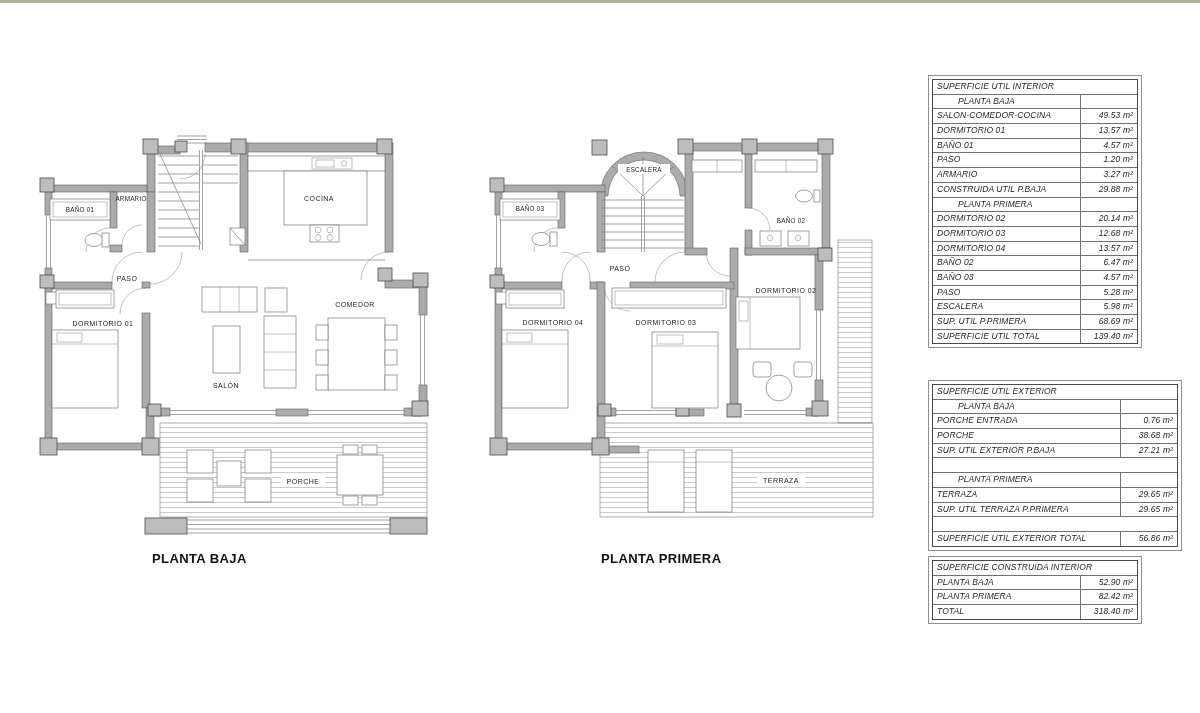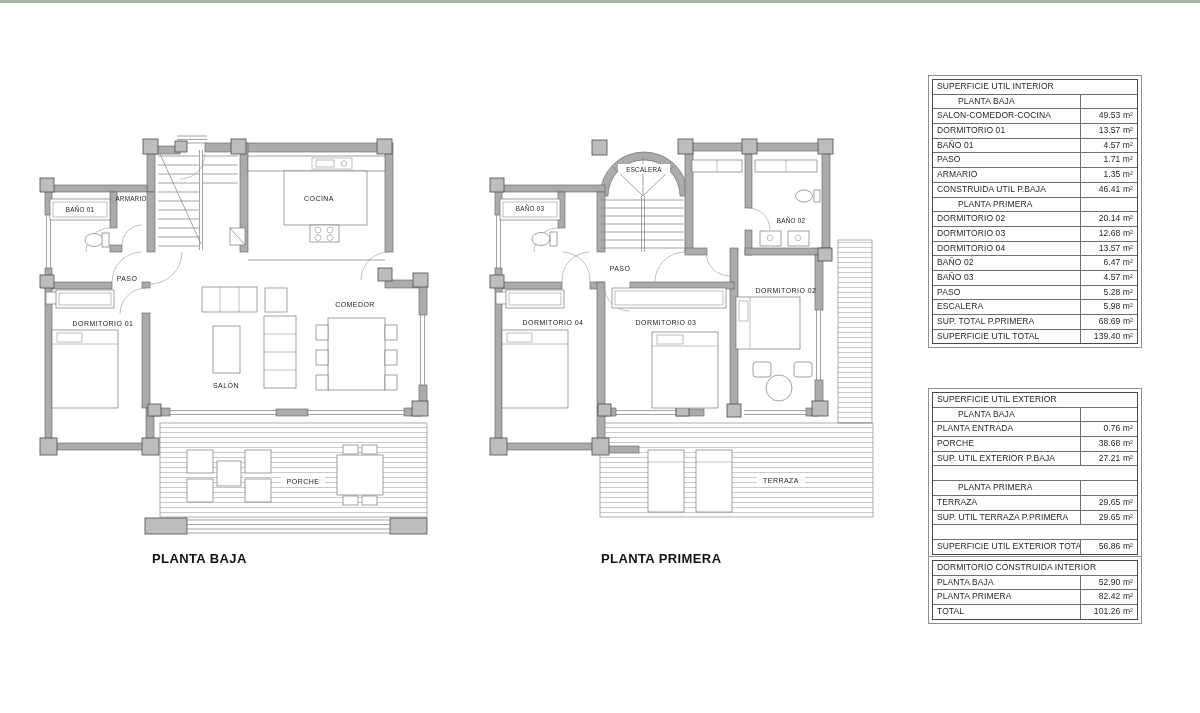"SUPERFICIE UTIL INTERIOR" .tbl { font-style: none -> italic }
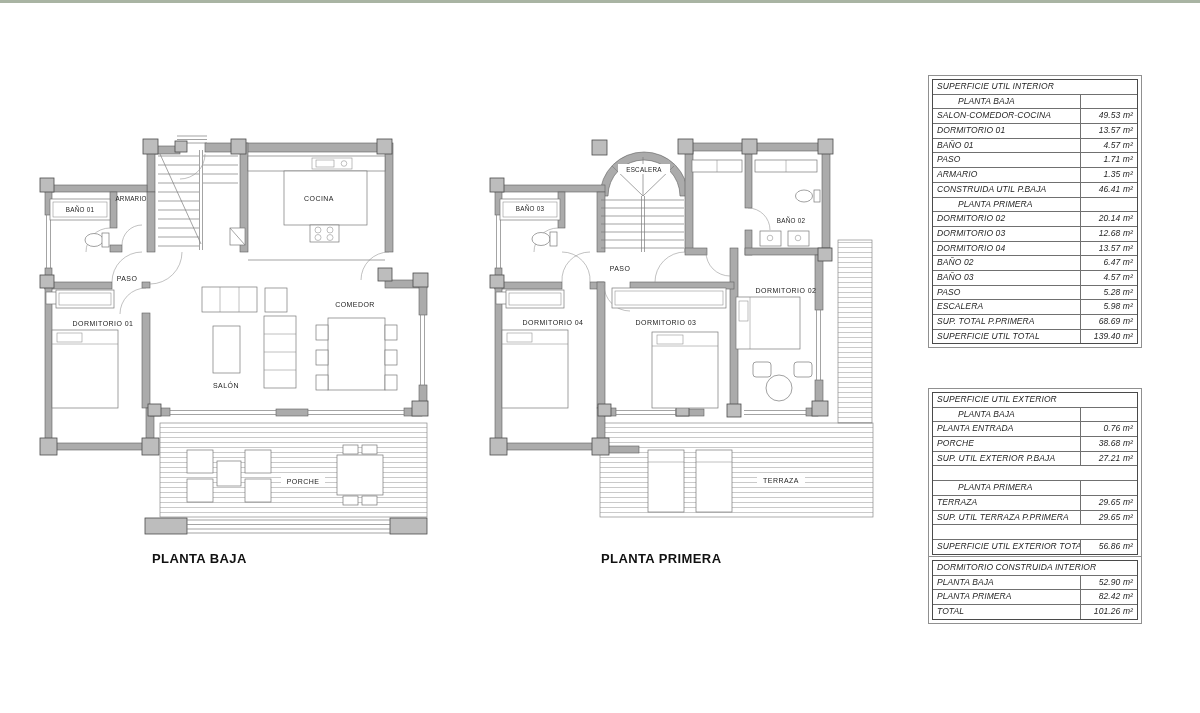"1.71 m²" div.val { text: 1.71 -> 1.20 }
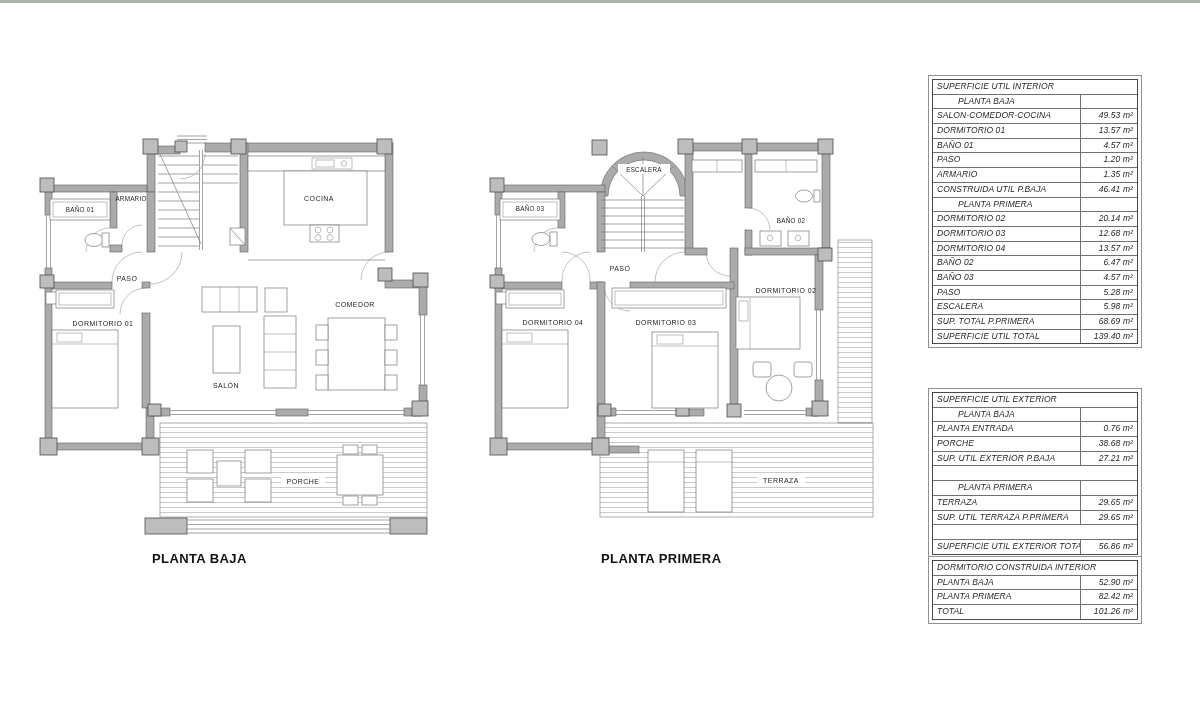"1.35 m²" div.val { text: 1.35 -> 3.27 }
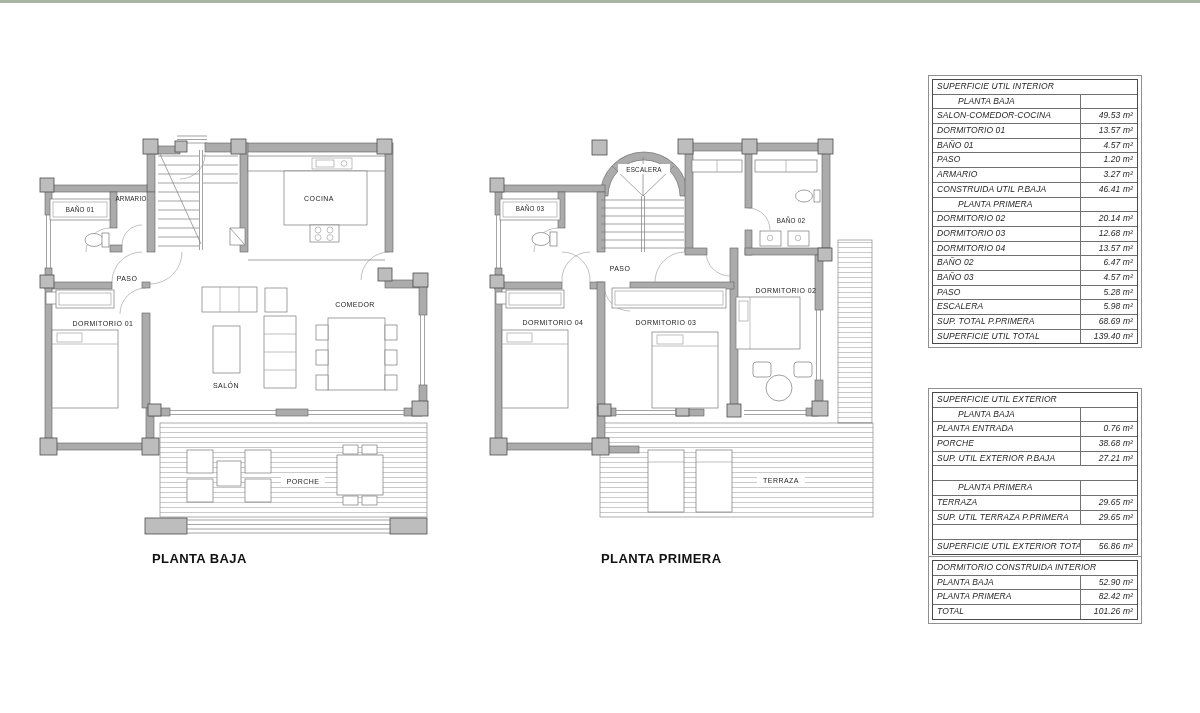"46.41 m²" div.val { text: 46.41 -> 29.88 }
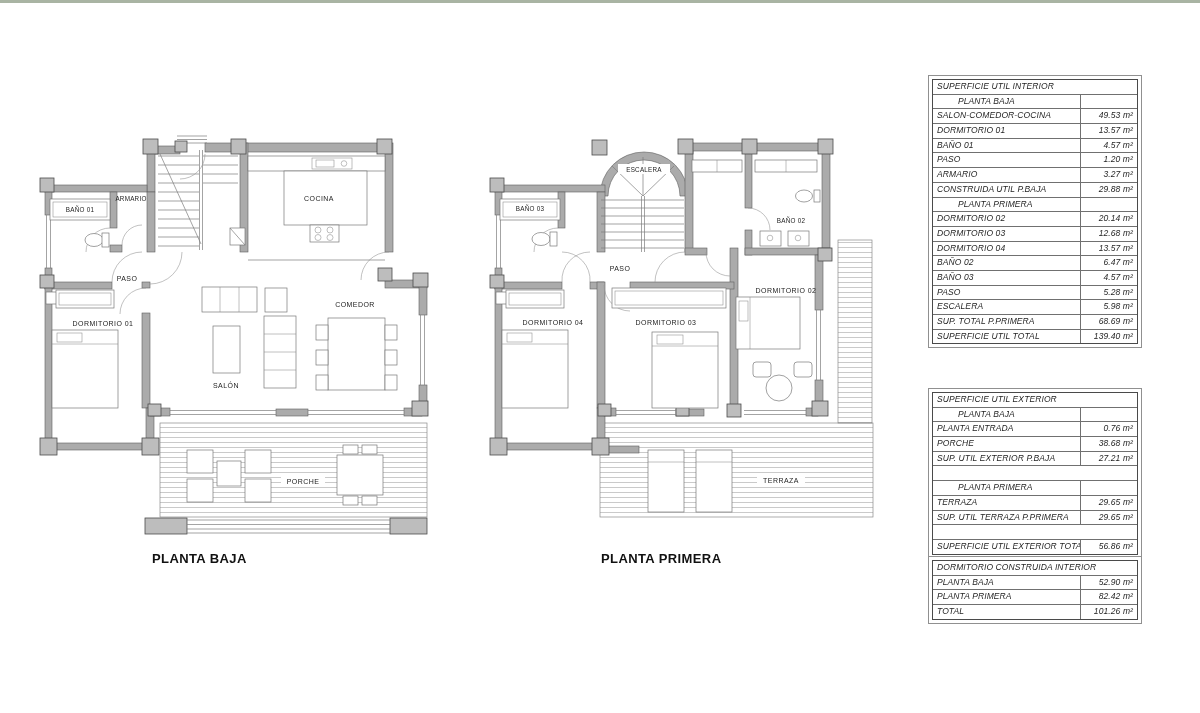"SUP. TOTAL P.PRIMERA" div.lbl { text: TOTAL -> UTIL }
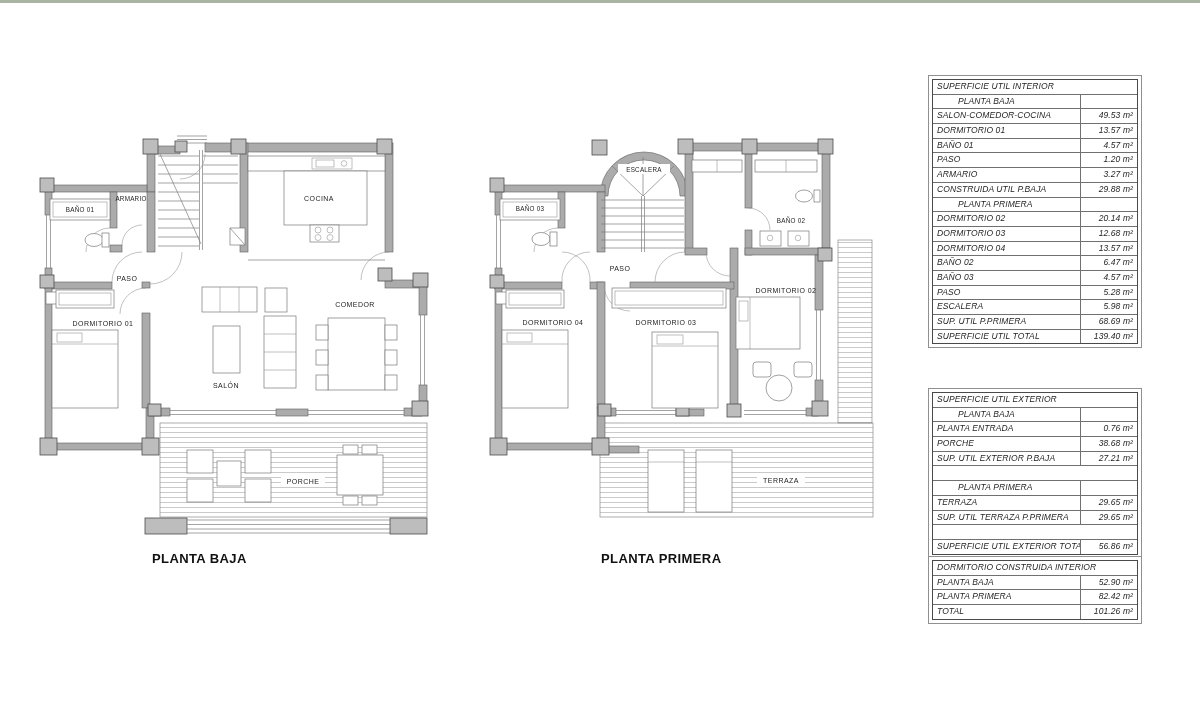"SUPERFICIE UTIL EXTERIOR" div.tframe { top: 388px -> 380px; width: 214px -> 254px }
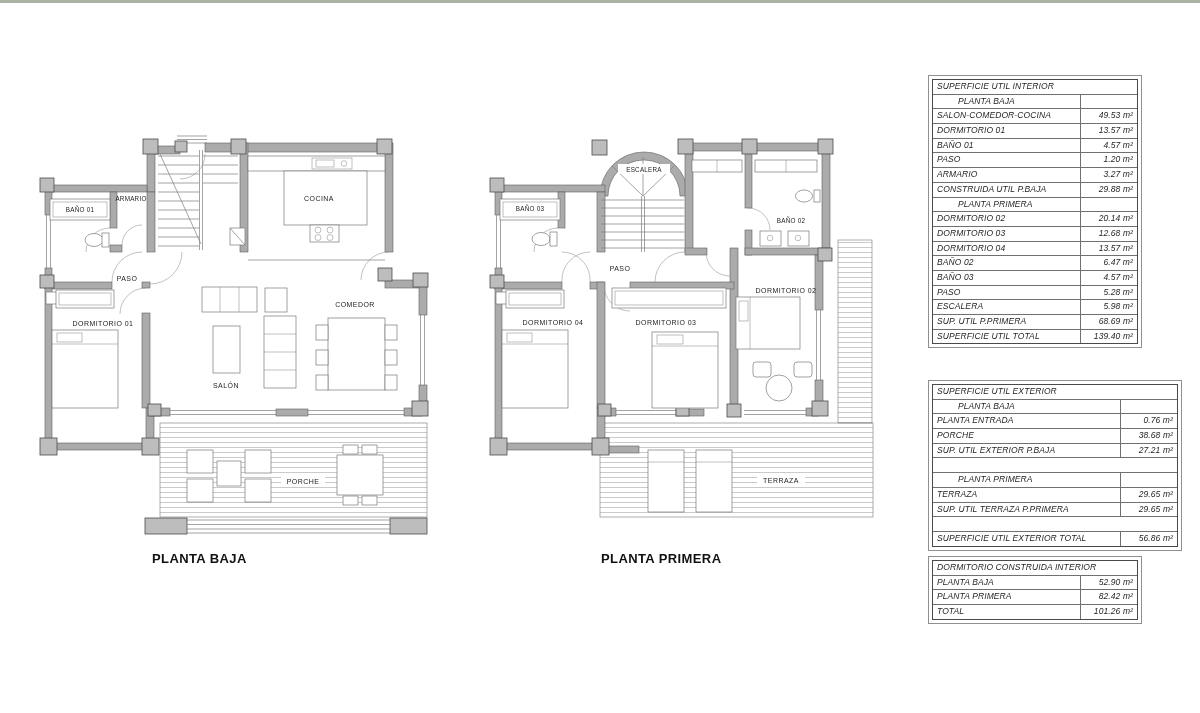"PLANTA ENTRADA" div.lbl { text: PLANTA -> PORCHE }
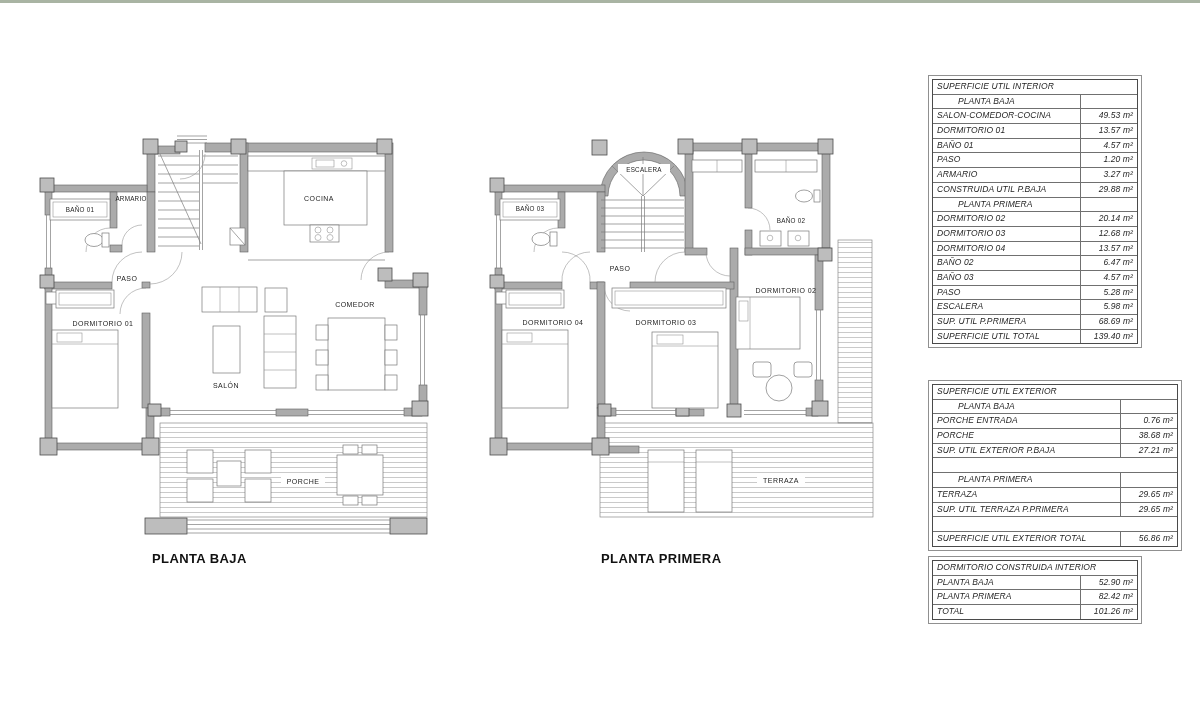"DORMITORIO CONSTRUIDA INTERIOR" div.lbl { text: DORMITORIO -> SUPERFICIE }
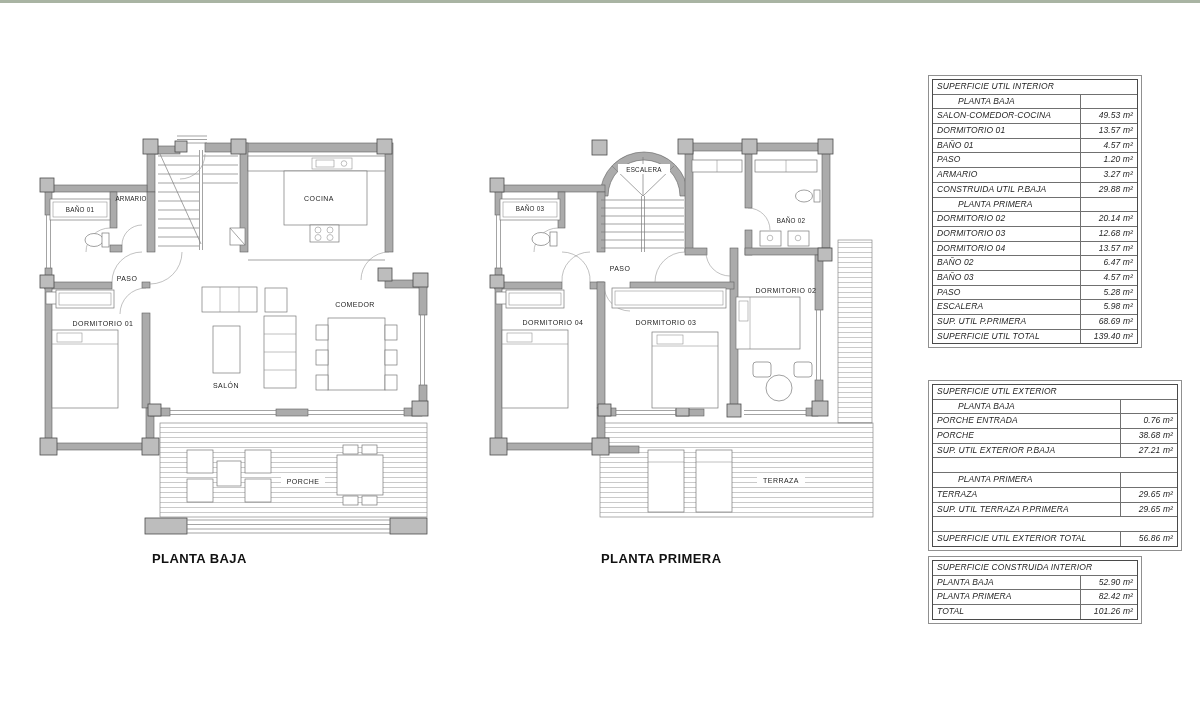"101.26 m²" div.val { text: 101.26 -> 318.40 }
